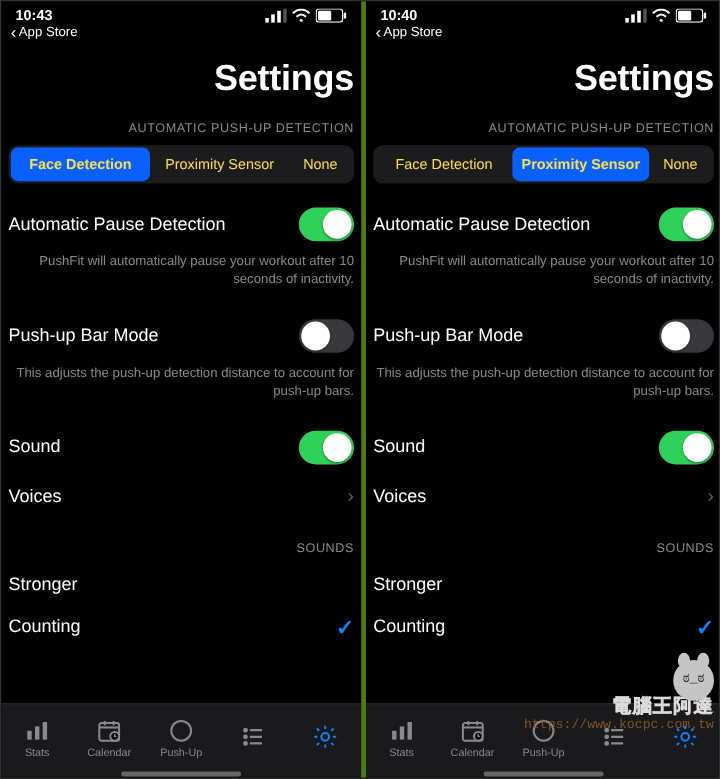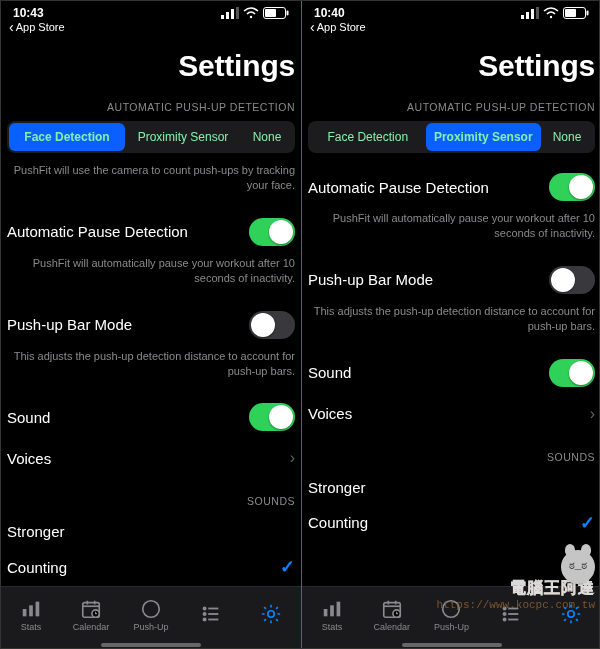"10:40" .screen + .screen { border-left: 1px solid #4d7c0f -> 4px solid #4d7c0f }
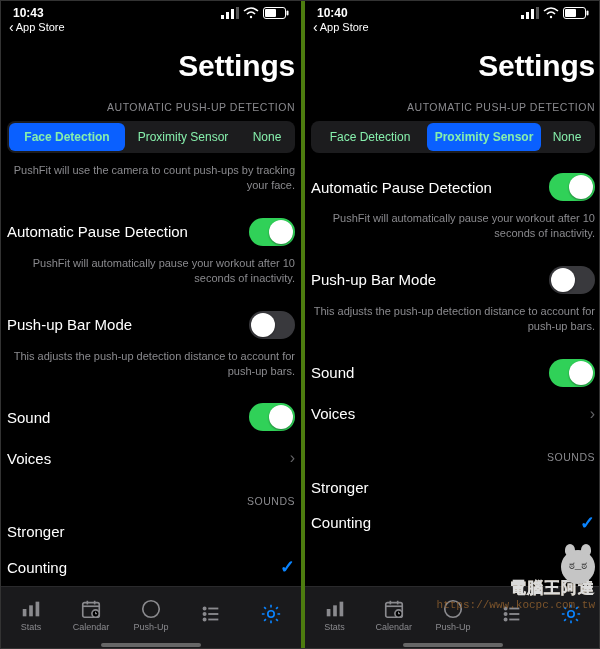"Face Detection" .seg-btn { color: #86efac -> #fde047 }
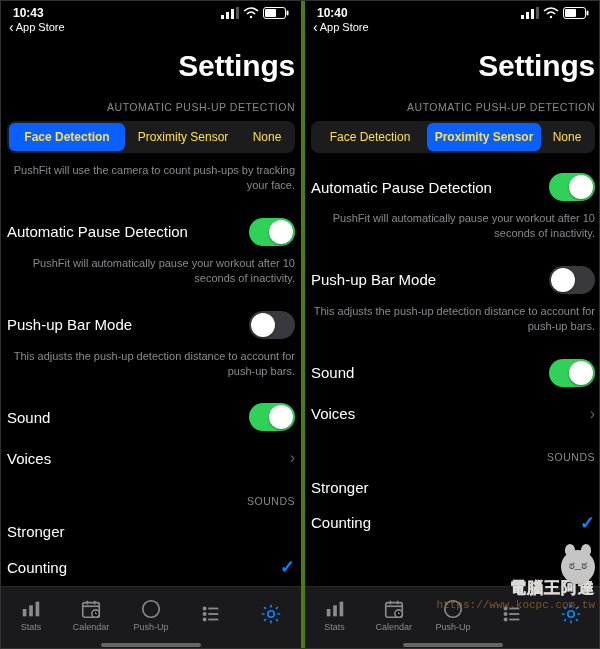"PushFit will use the camera" div.desc { html: <div>PushFit will use the camera to count push-ups by tracking your face.</div> -> none }
